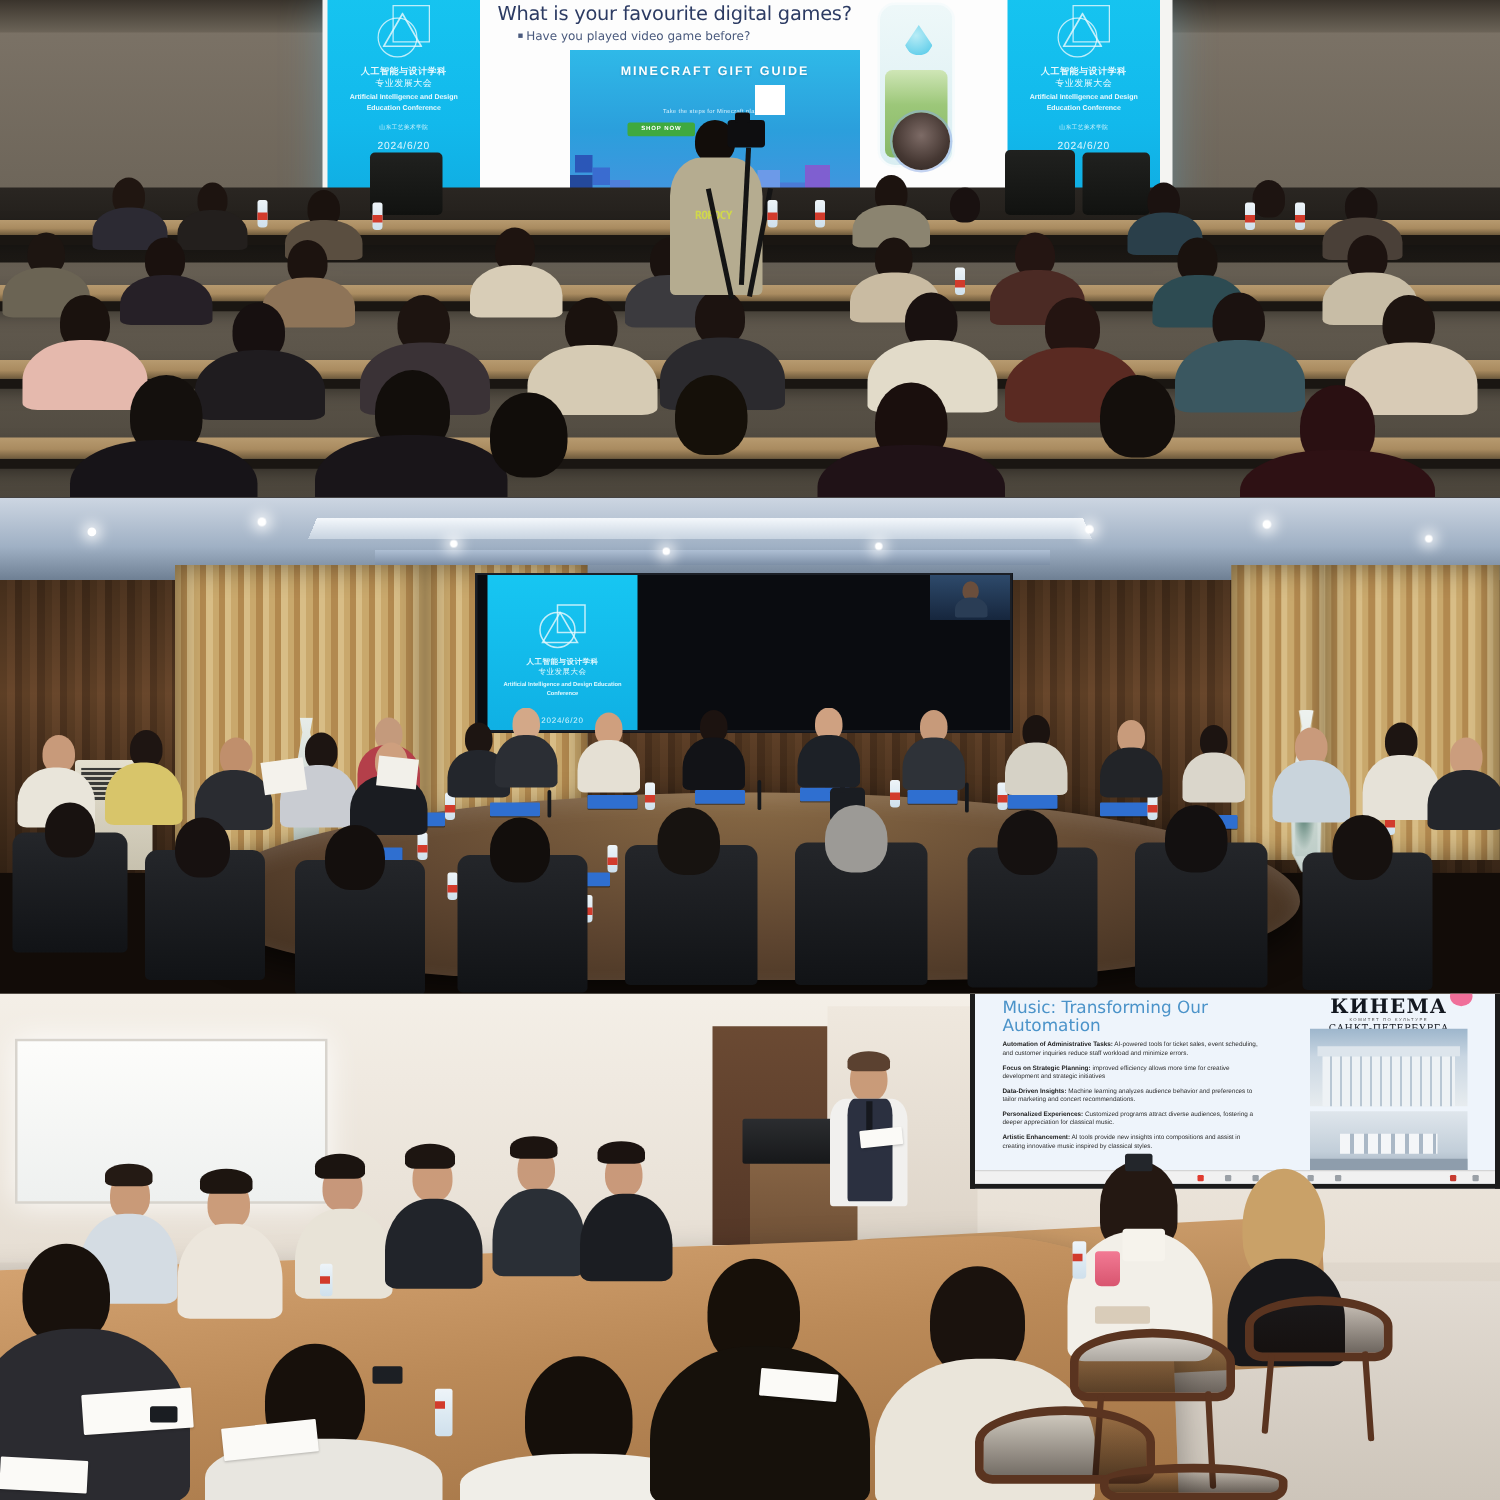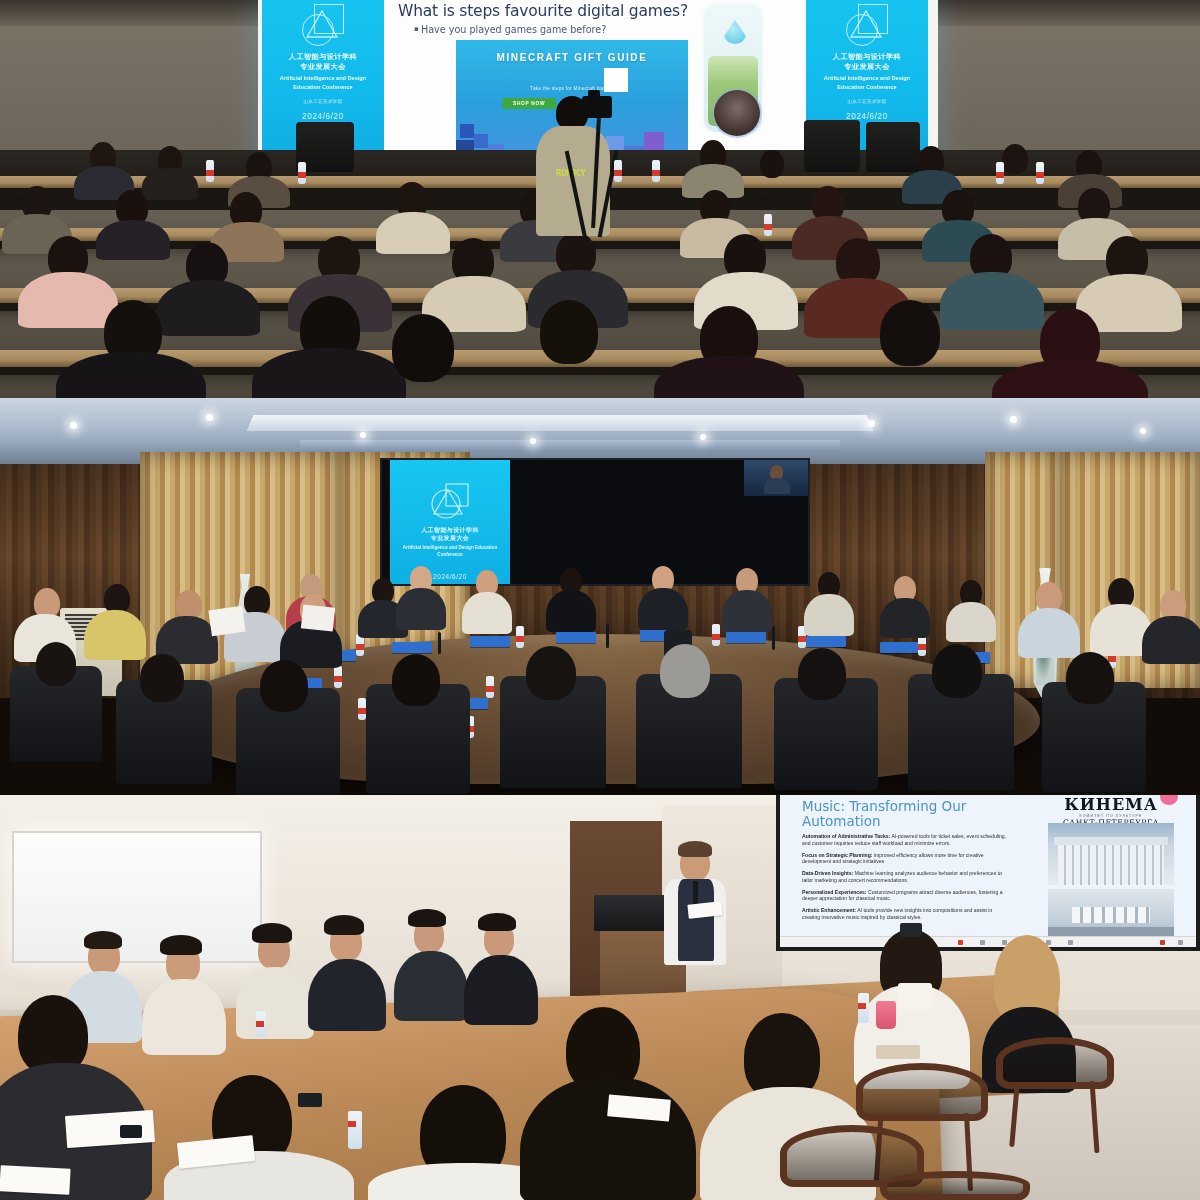"What is steps favourite digital" div { text: steps -> your }
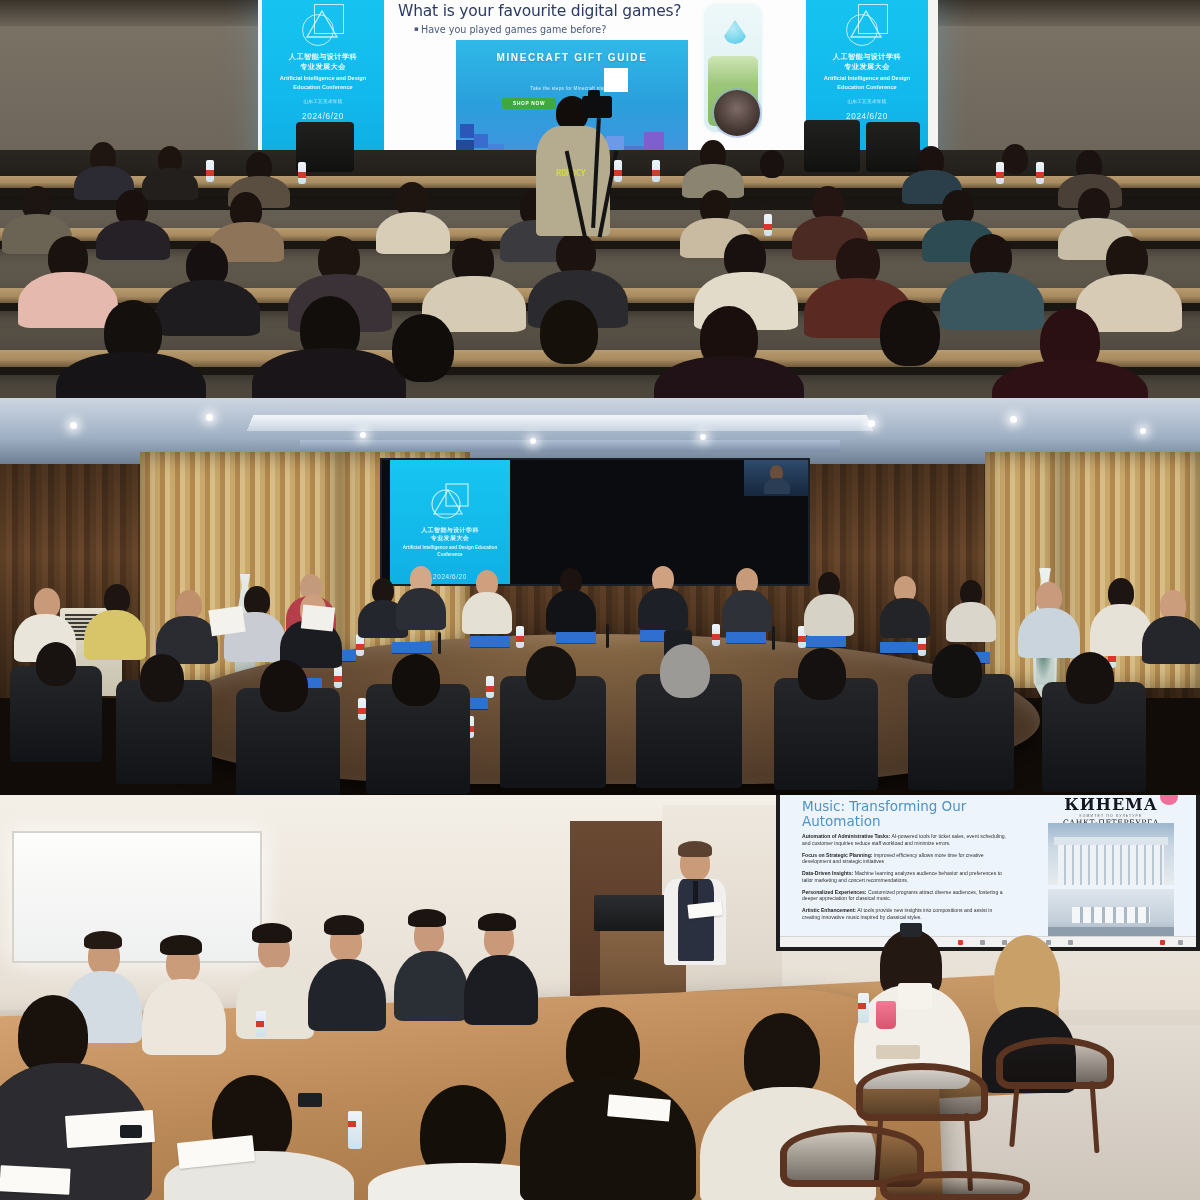"Have you played games game" div { text: games -> video }
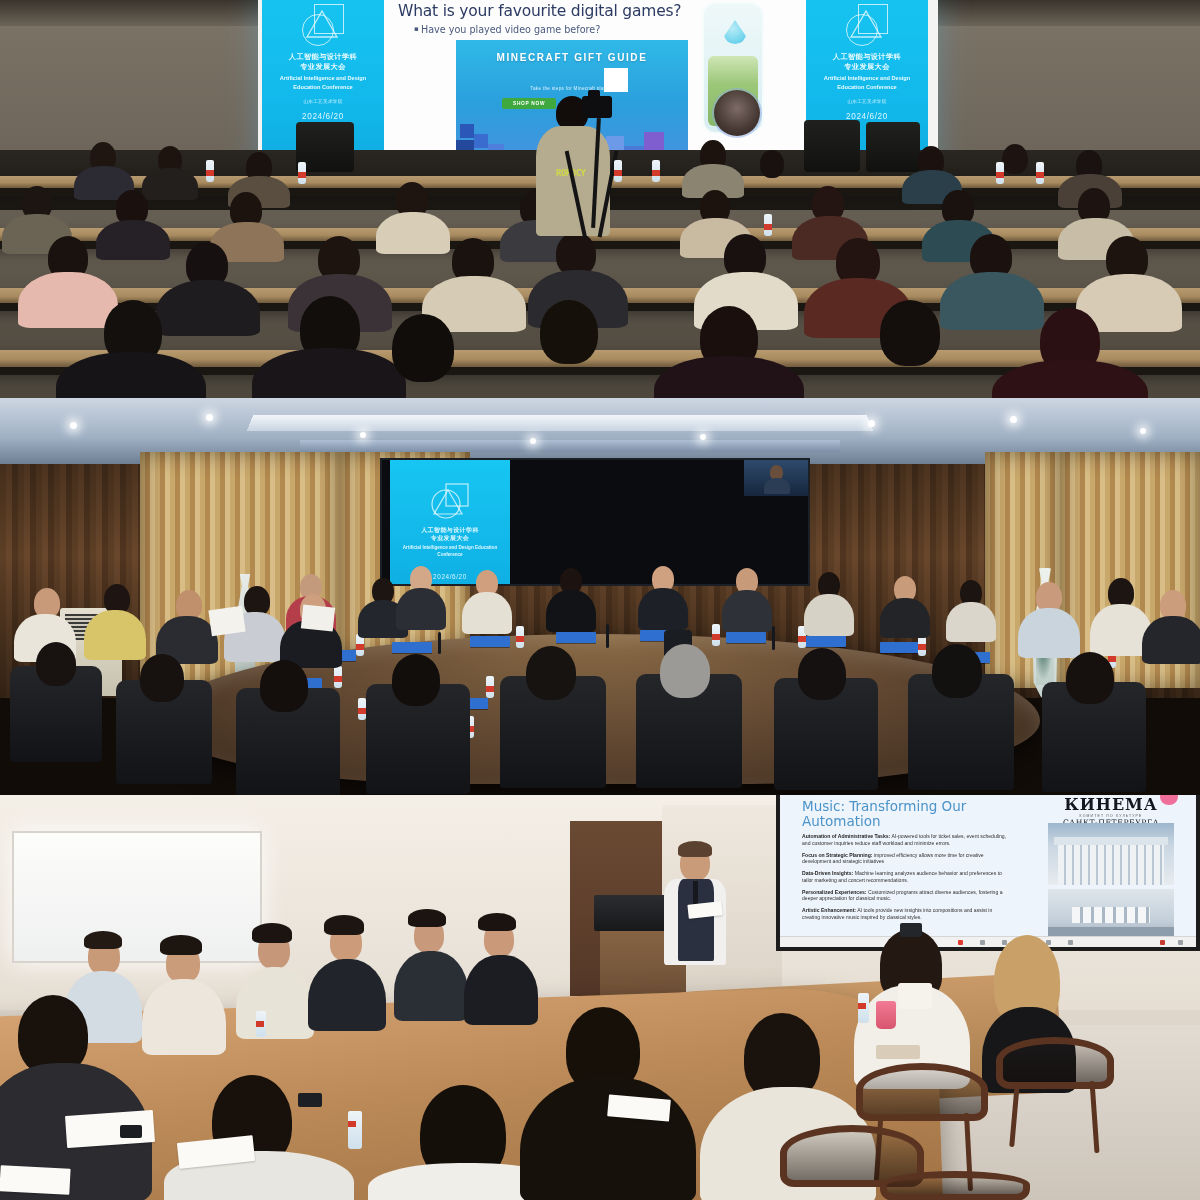"专业发展大会" .bnr-cn2 { font-weight: 700 -> 400 }
